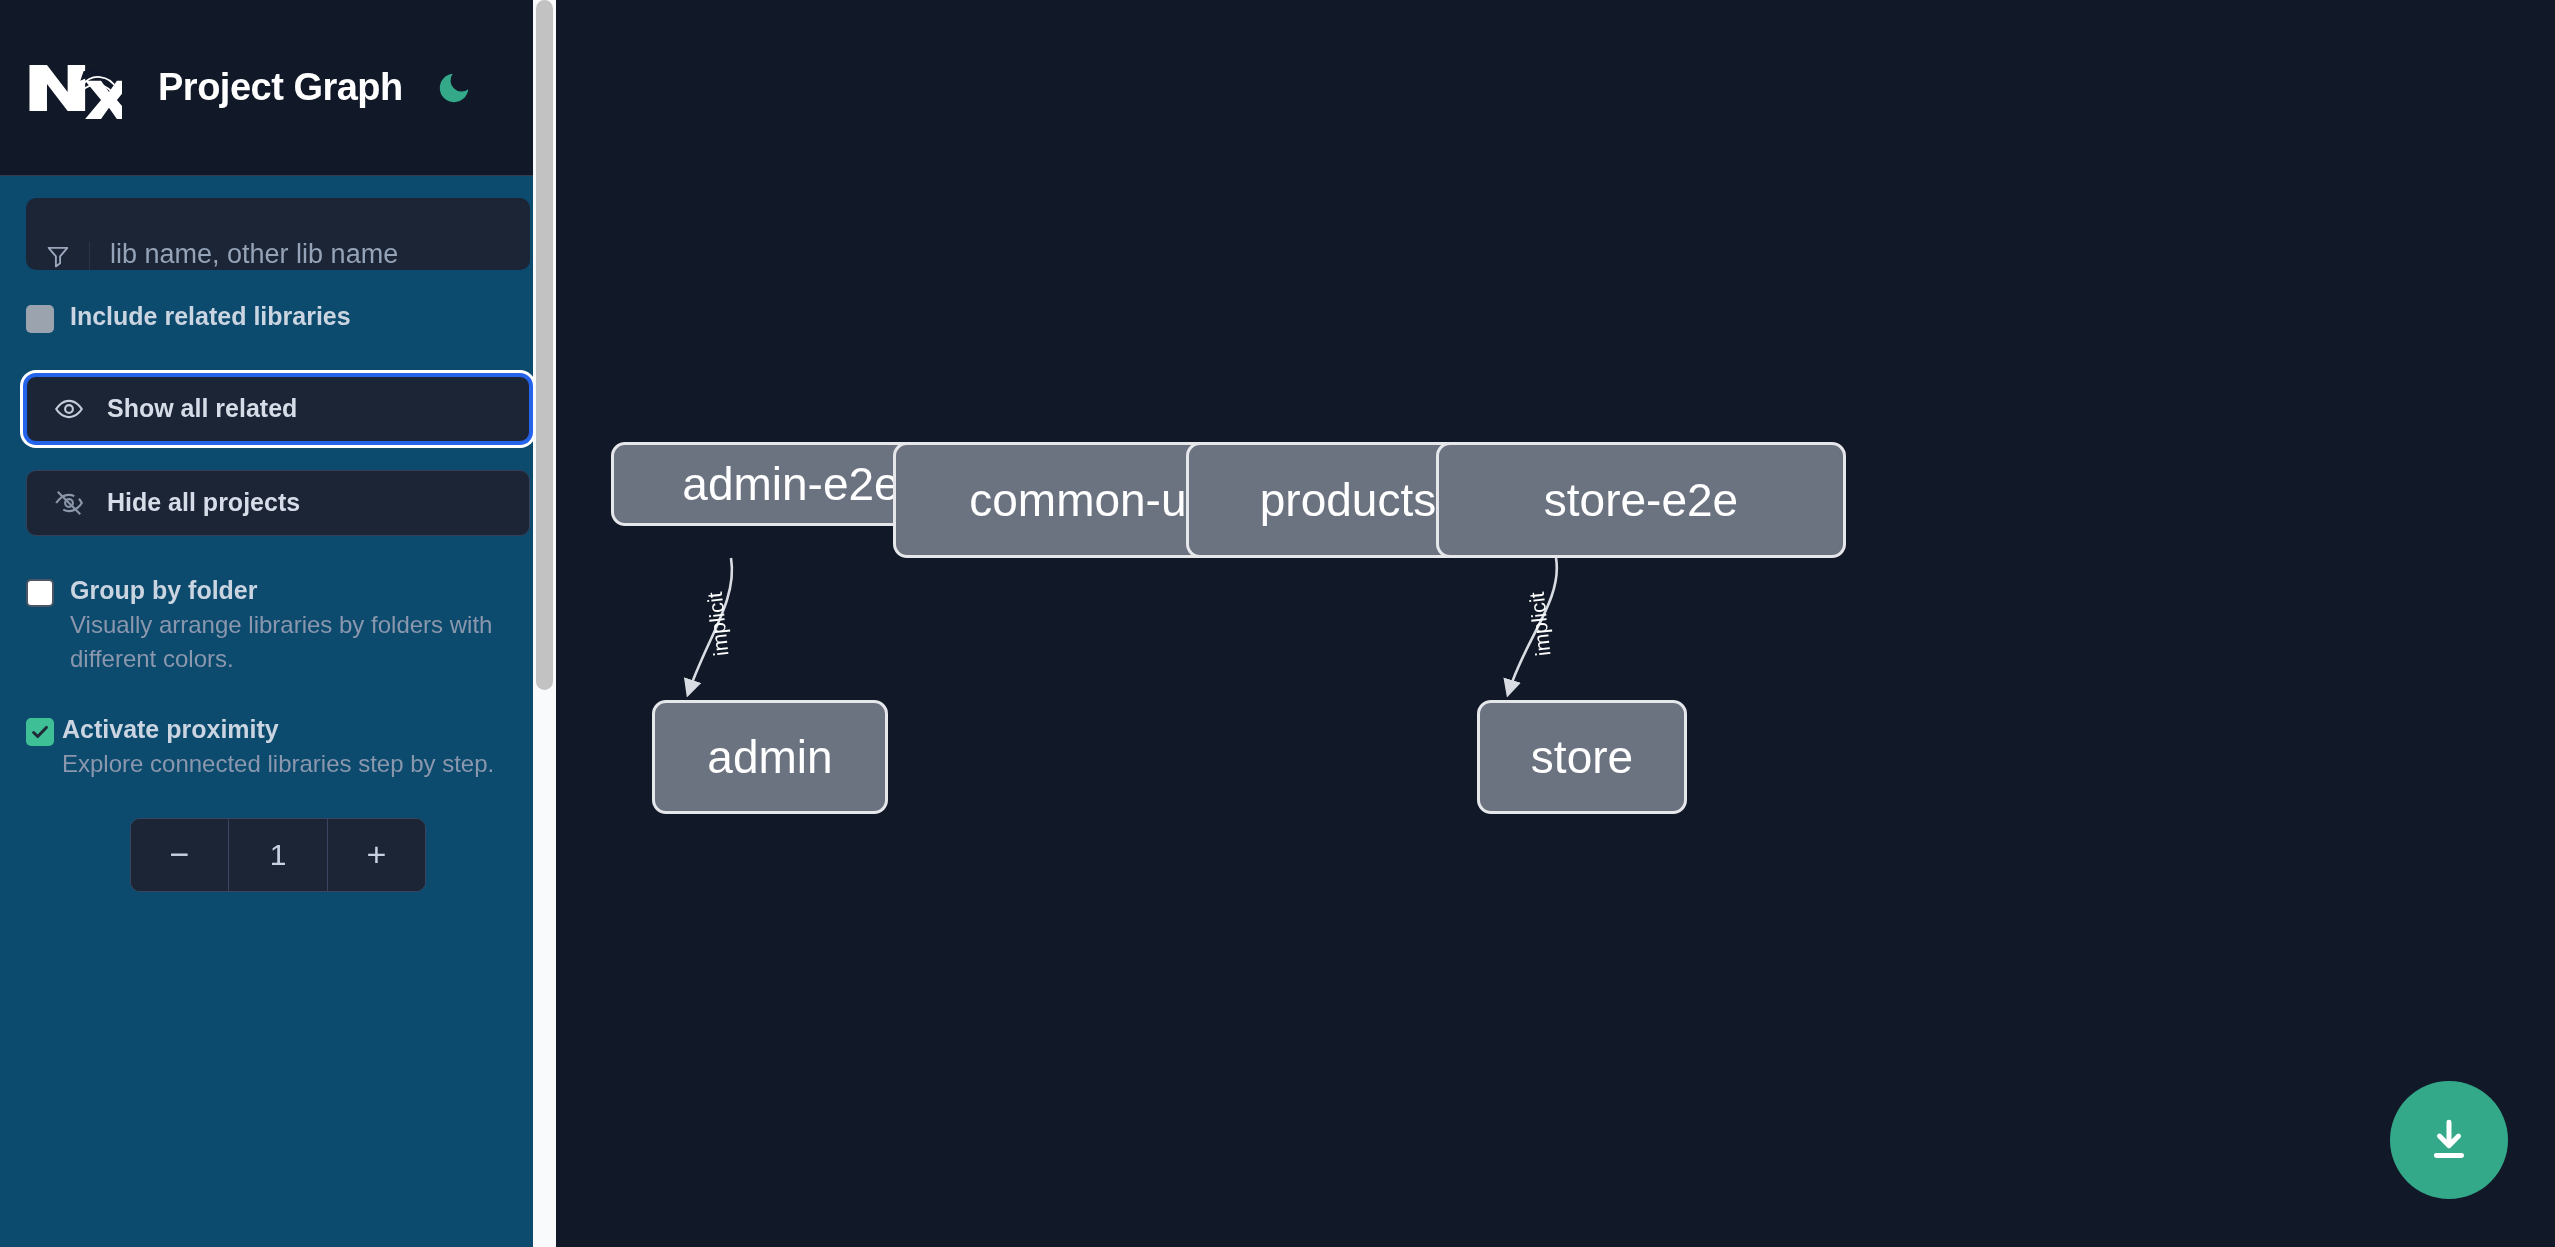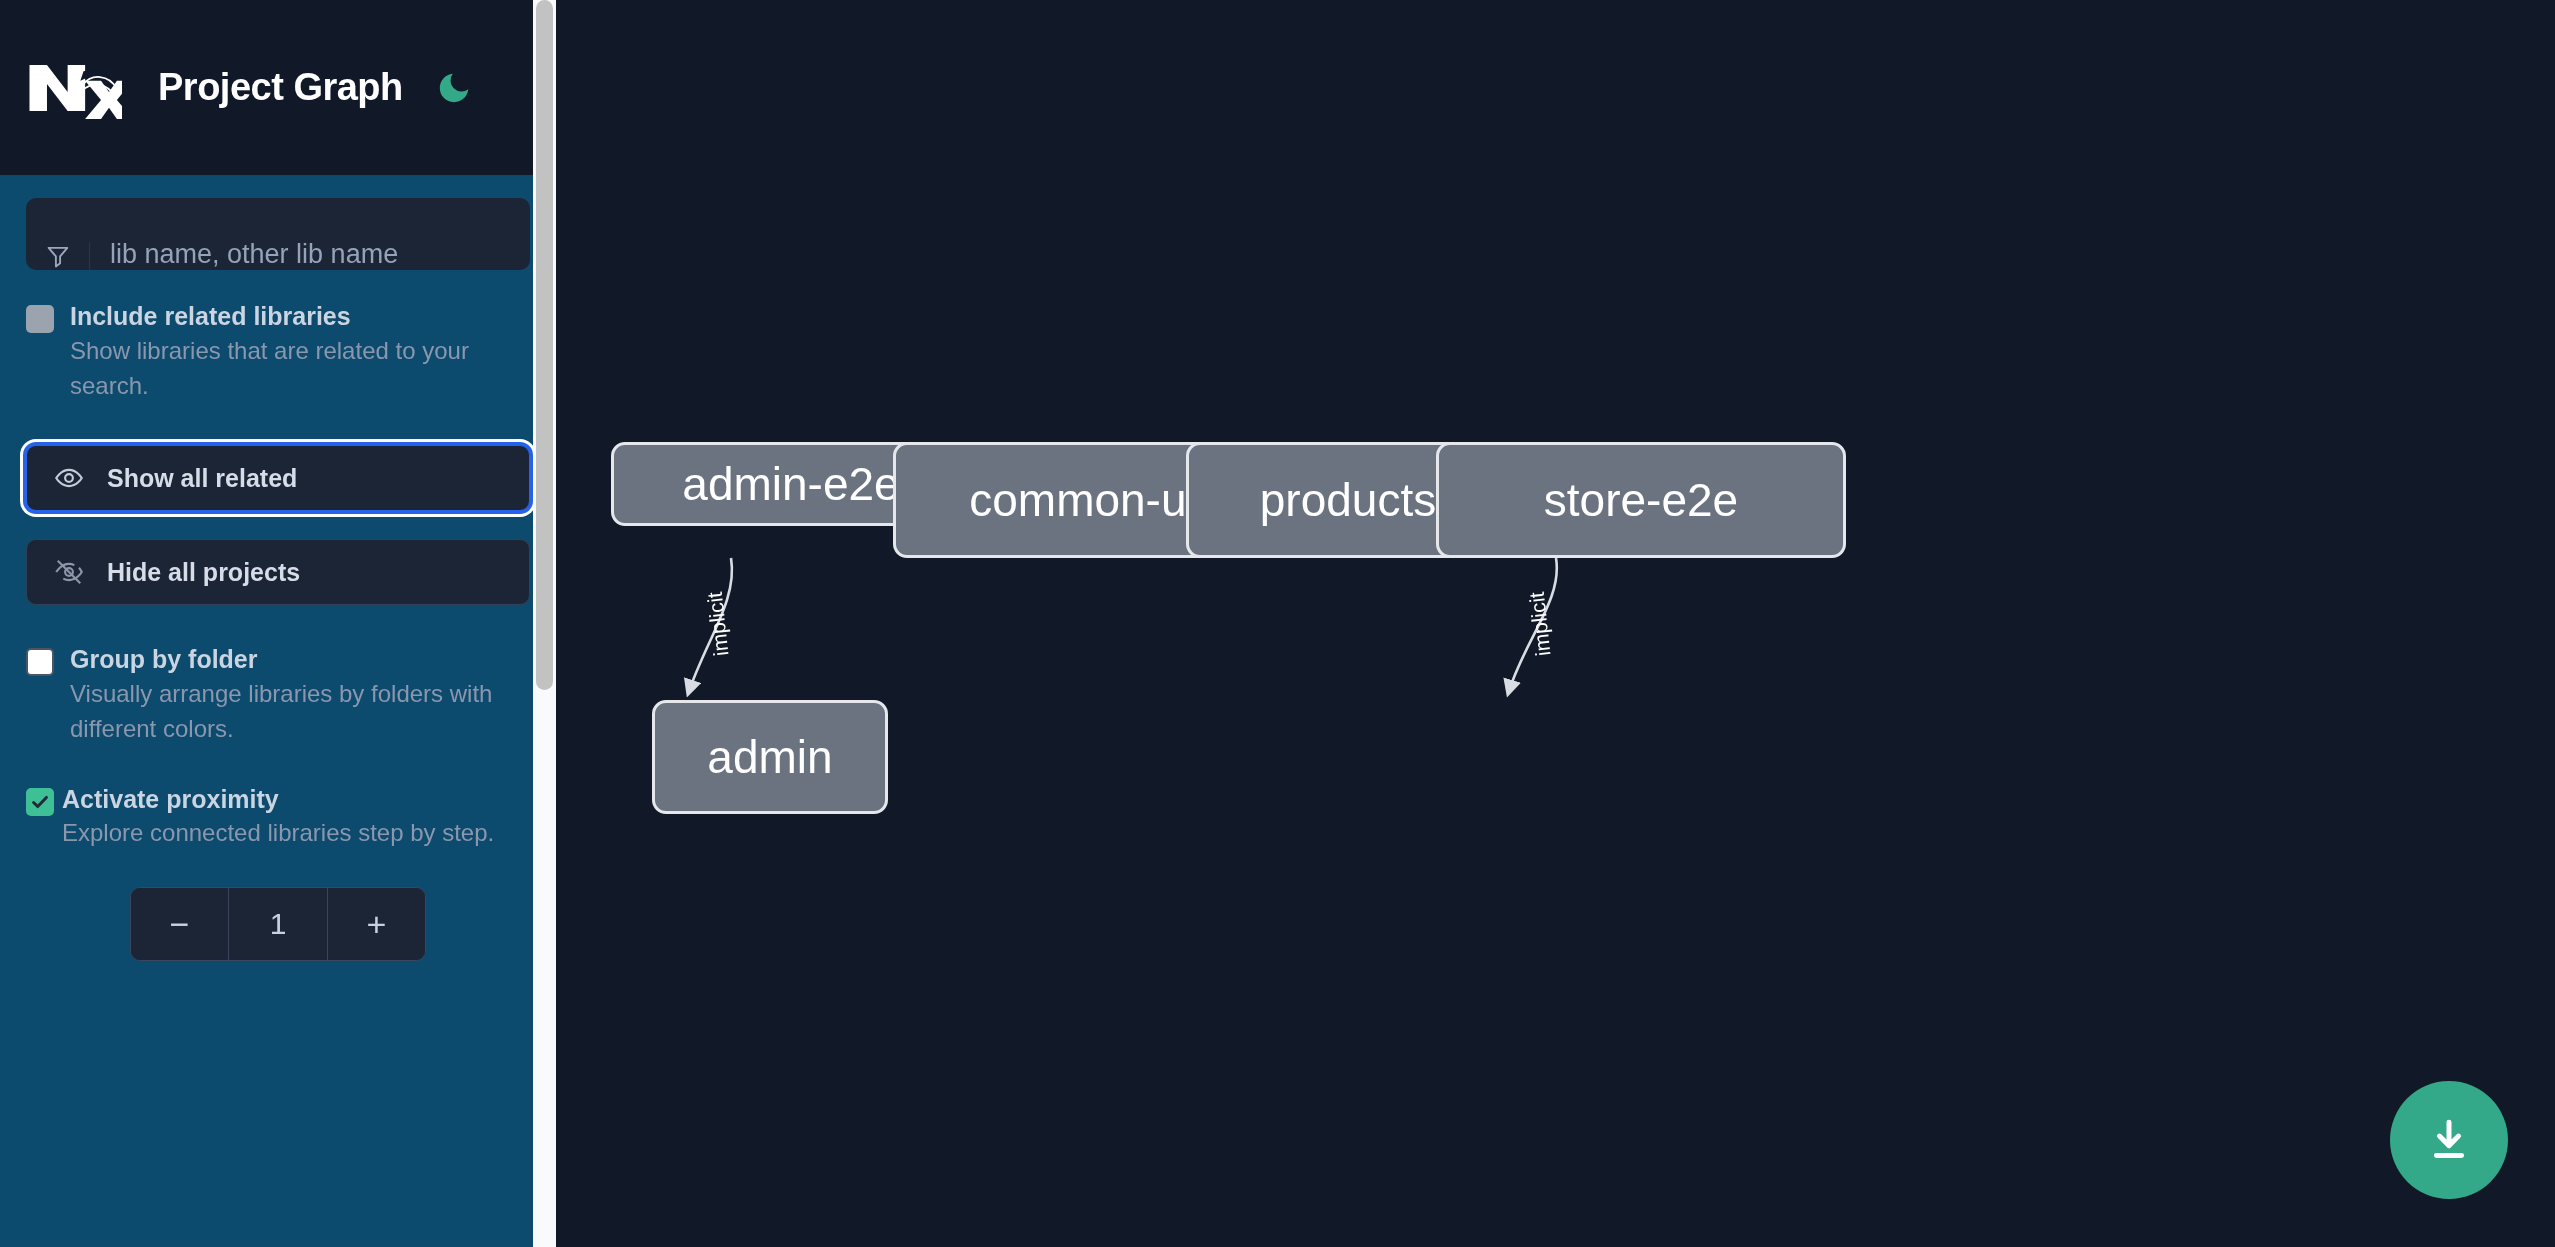"Show libraries that are related" span.check-desc { html: <span>Show libraries that are related to your search.</span> -> none }
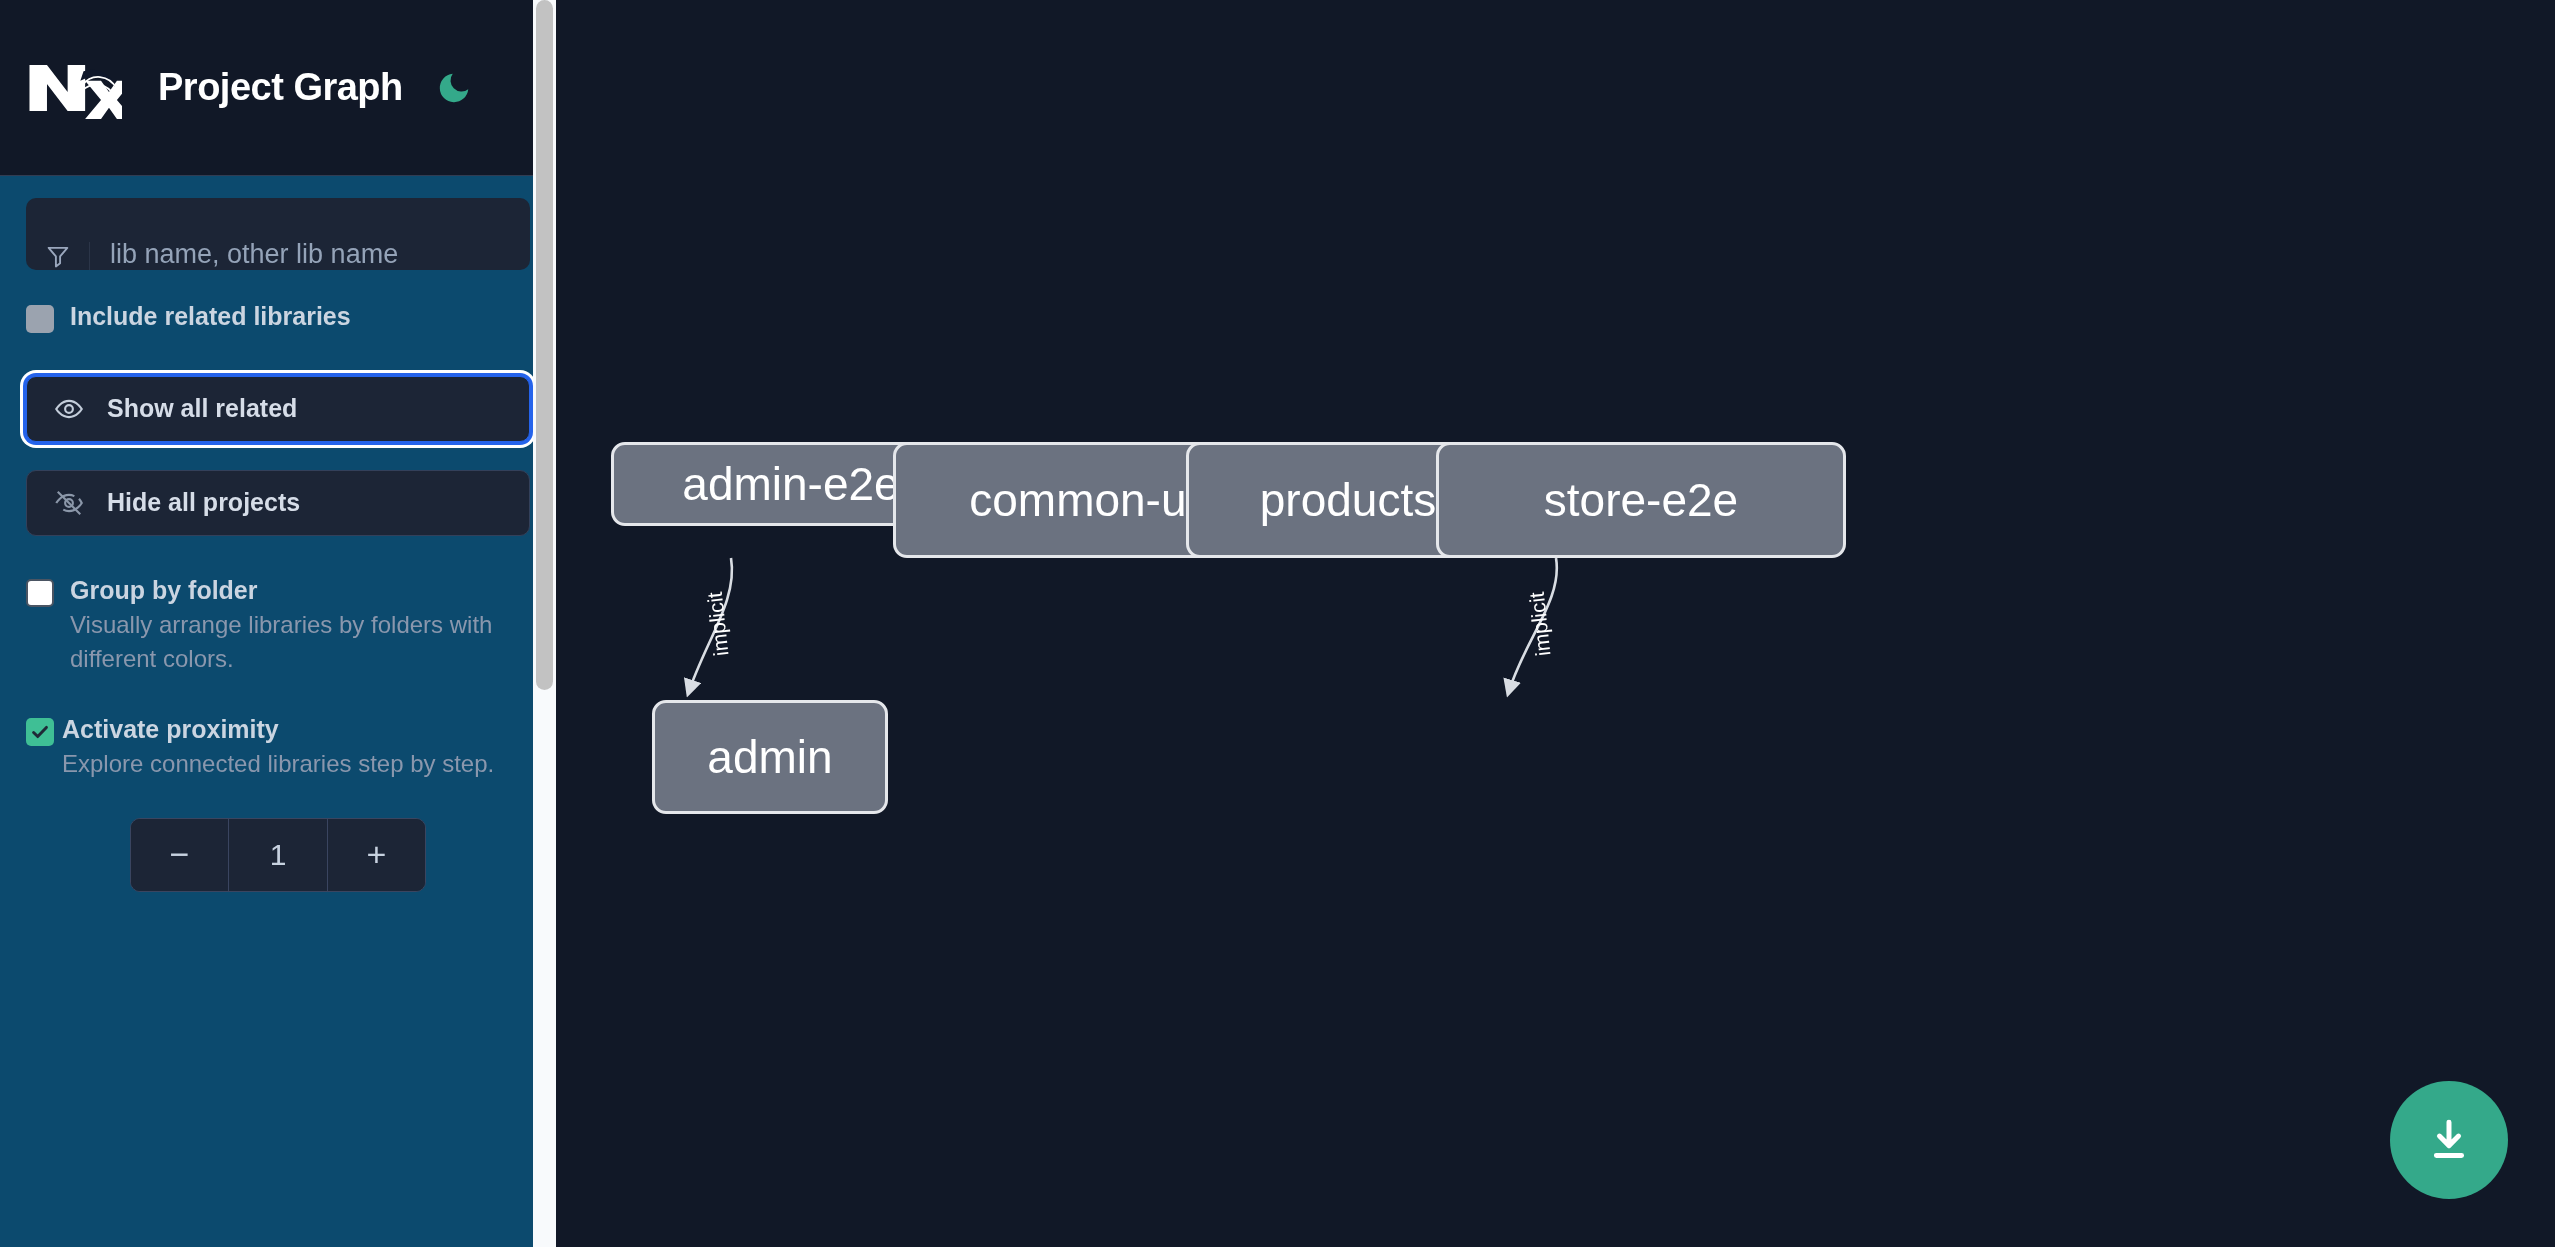"store" div.node { html: none -> <div>store</div> }
